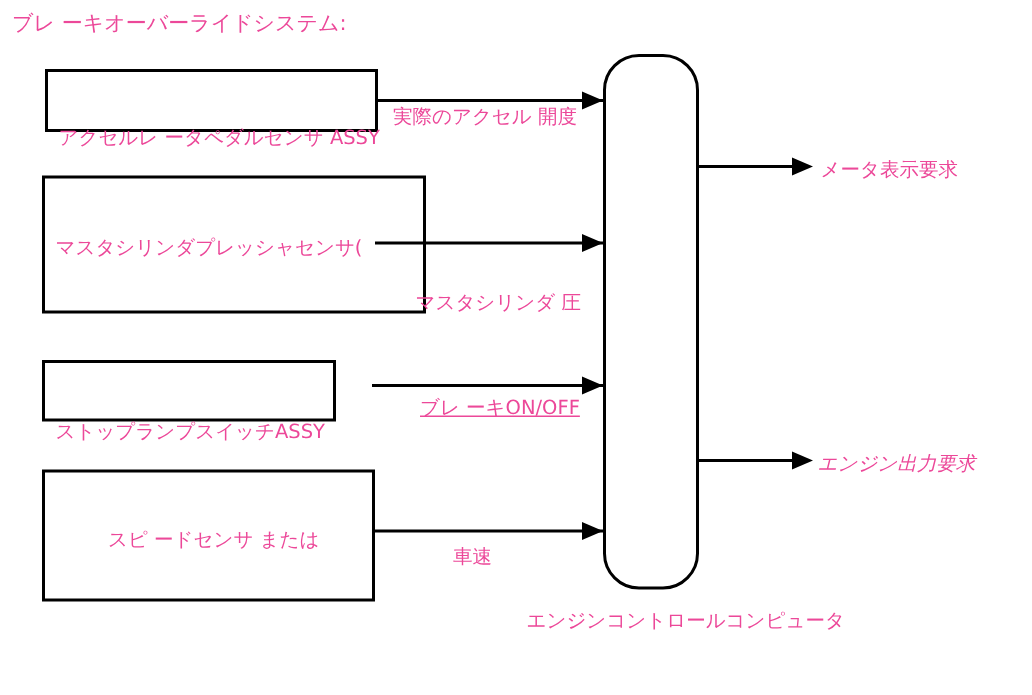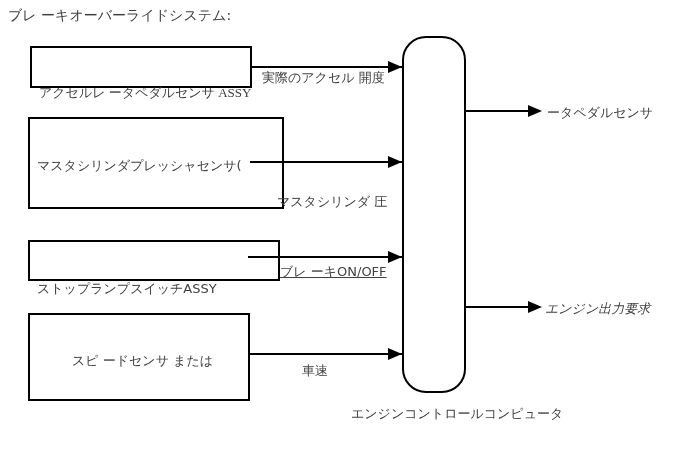"ブレ ーキオーバーライドシステム:" .canvas { color: #404040 -> #ec4899 }
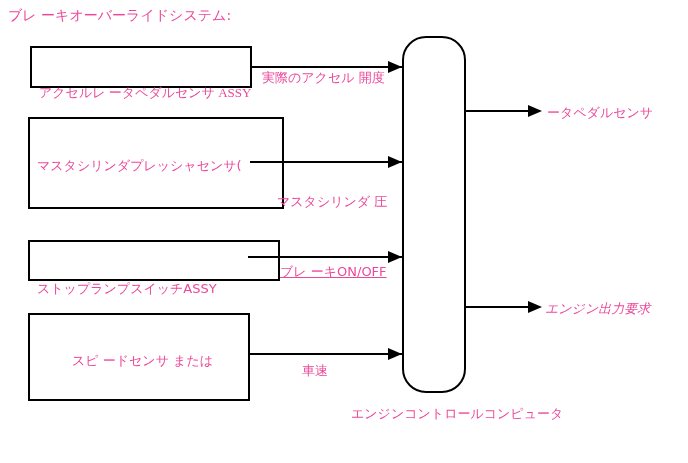"アクセルレ ータペダルセンサ ASSY" div.box { font-family: Liberation Serif, serif -> none }
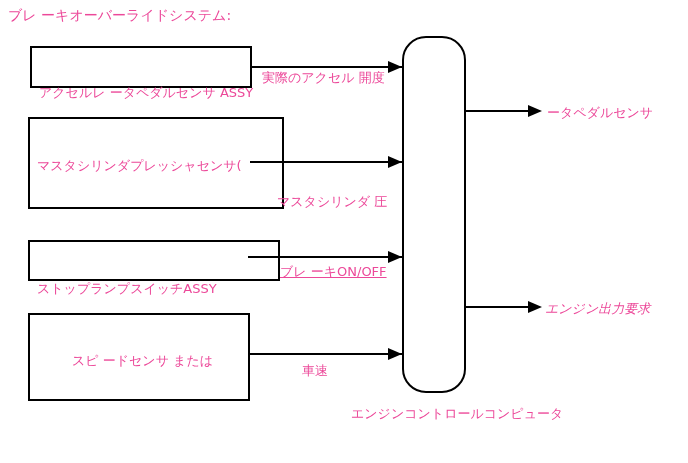"ータペダルセンサ" div.lbl { text: ータペダルセンサ -> メータ表示要求 }
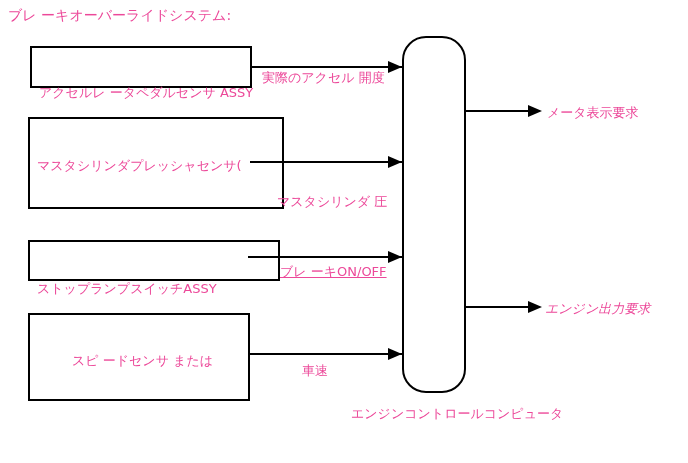"ストップランプスイッチASSY" div.box { width: 252px -> 196px }
